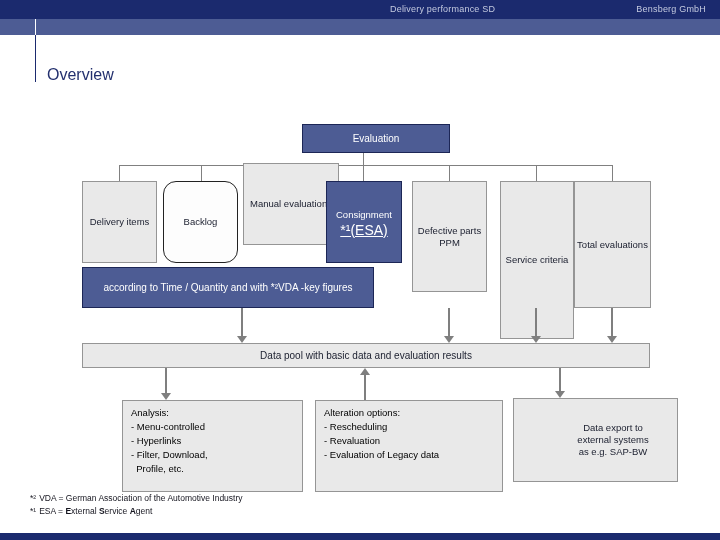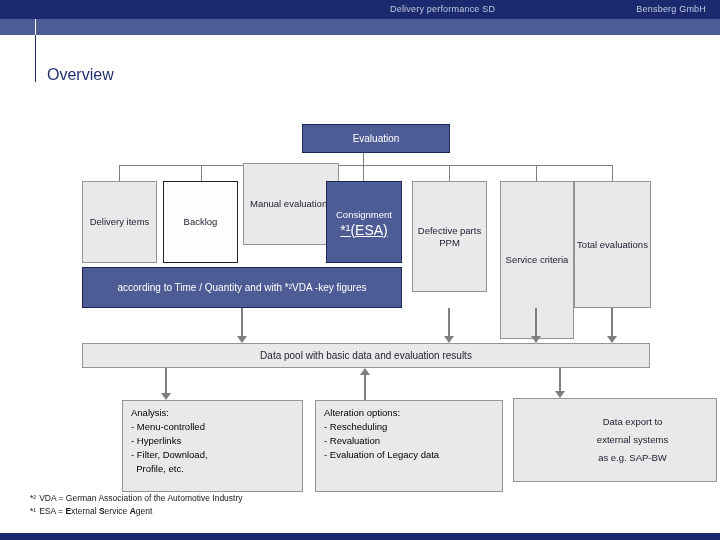"Backlog" div.abs { border-radius: none -> 13px }
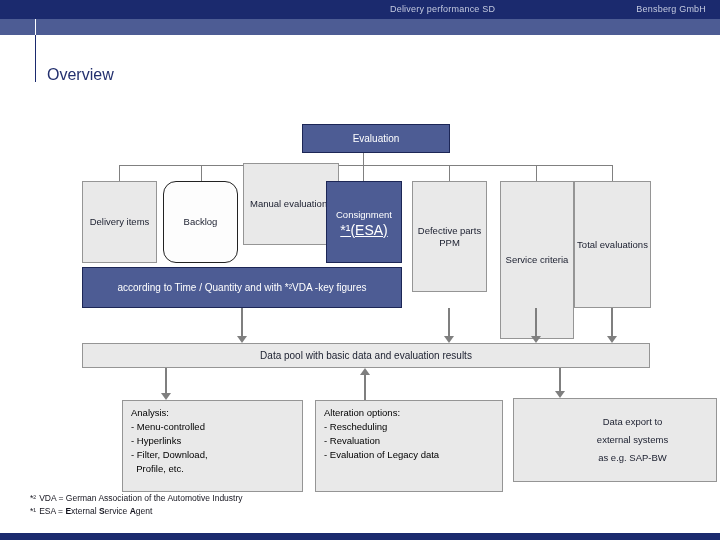"according to Time / Quantity" div.abs { width: 320px -> 292px }
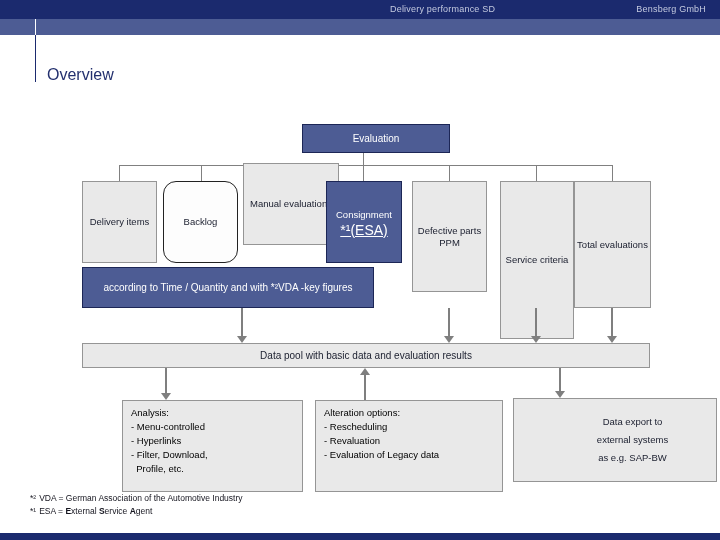"Data export to" div.abs { line-height: 18px -> 12px; width: 204px -> 165px }
